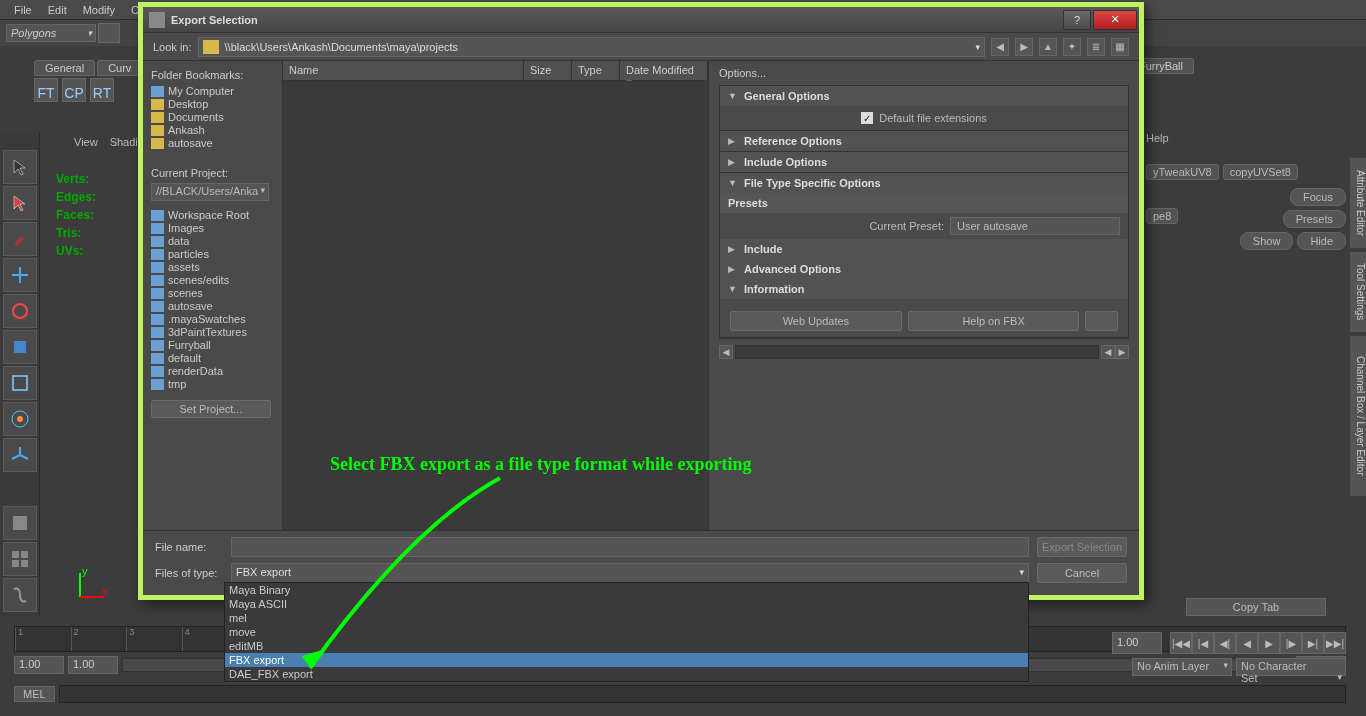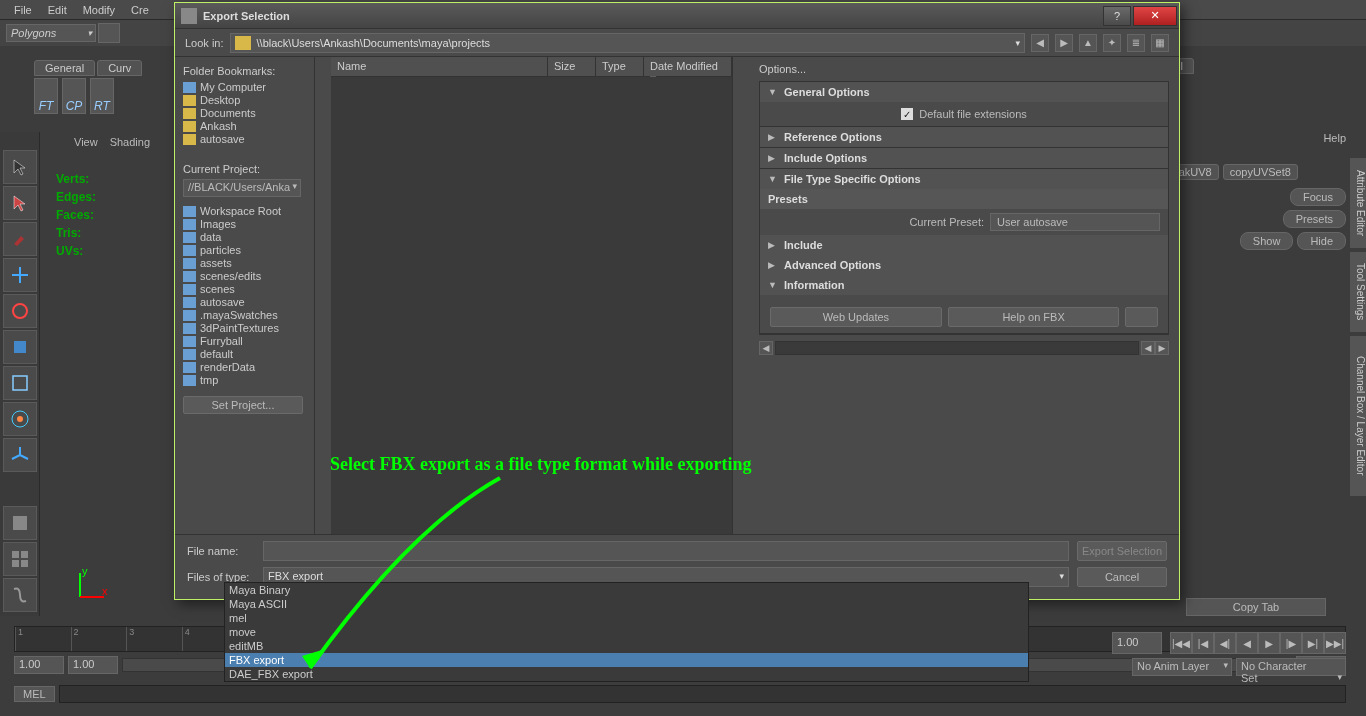"Export Selection" .dialog { border: 1px solid #bef264 -> 5px solid #bef264; margin-left: 36px -> none }
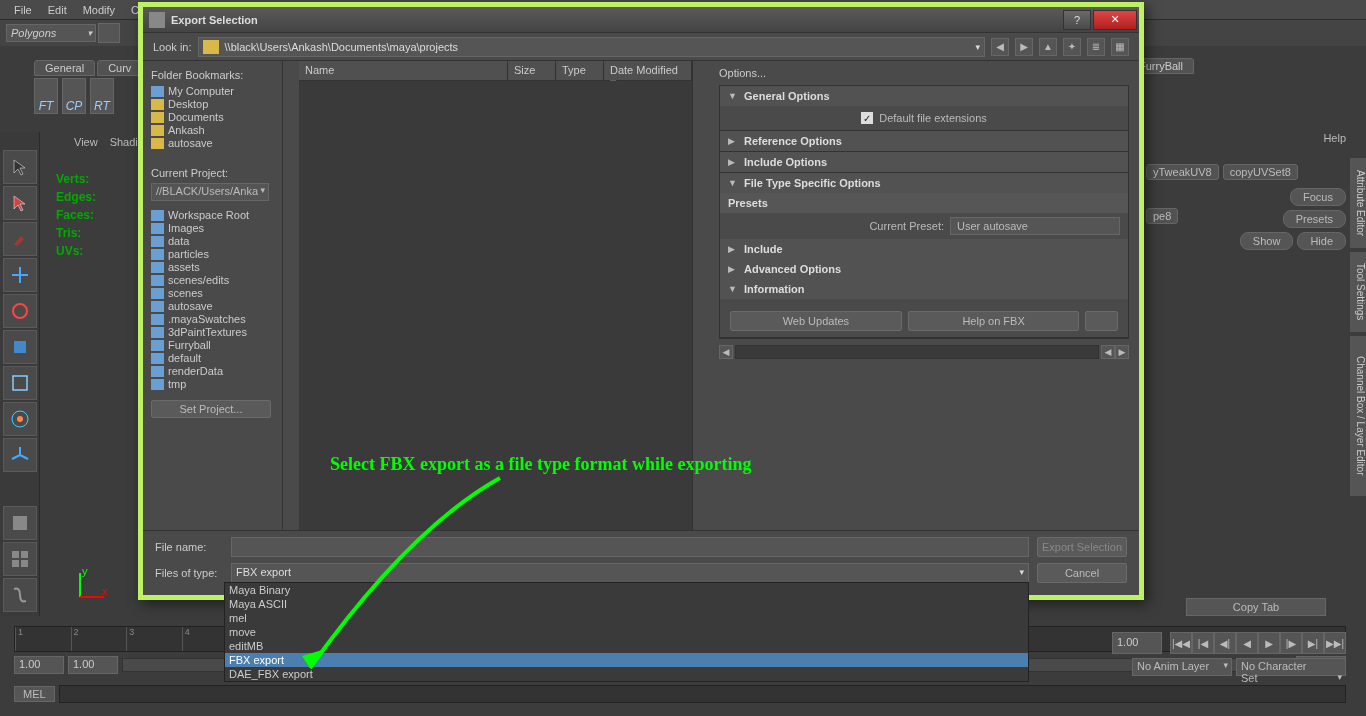"Folder Bookmarks:" .body { gap: 16px -> none }
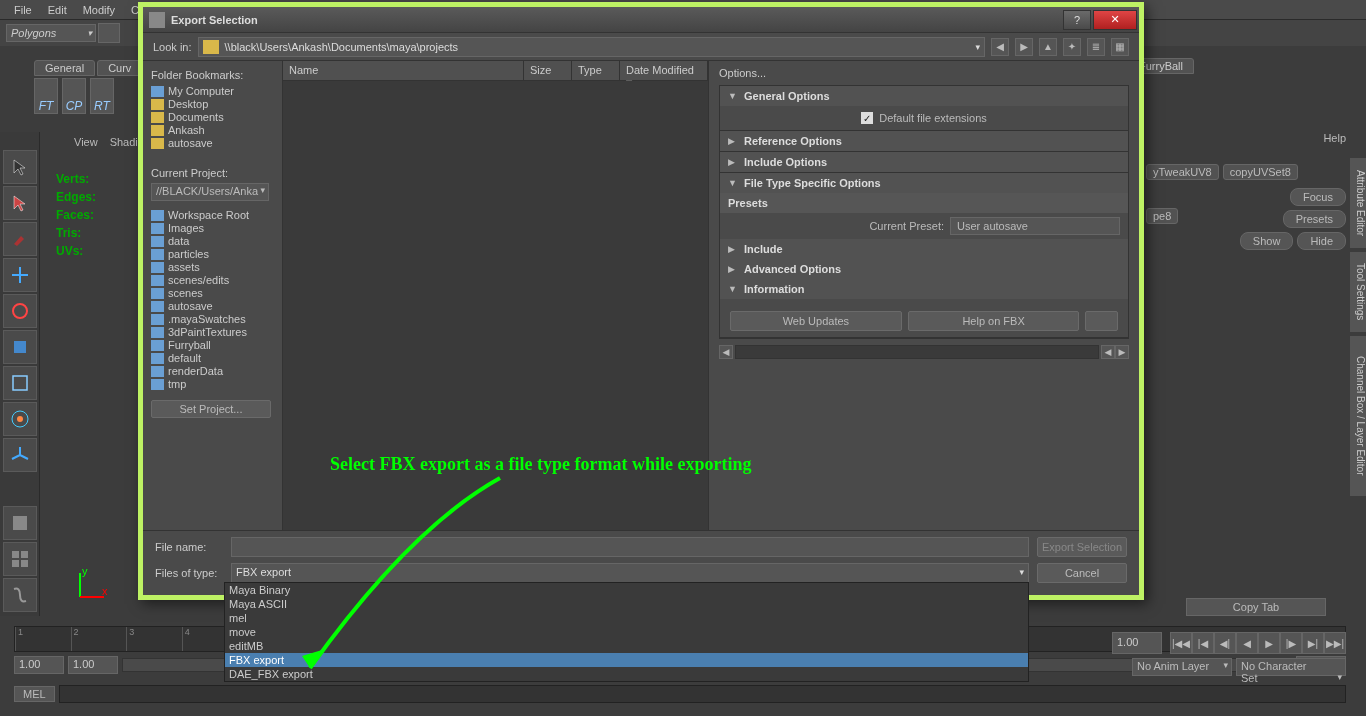"FT" .shelf-row .ico { font-size: 12px -> 14px; font-style: italic -> none; height: 36px -> 24px }
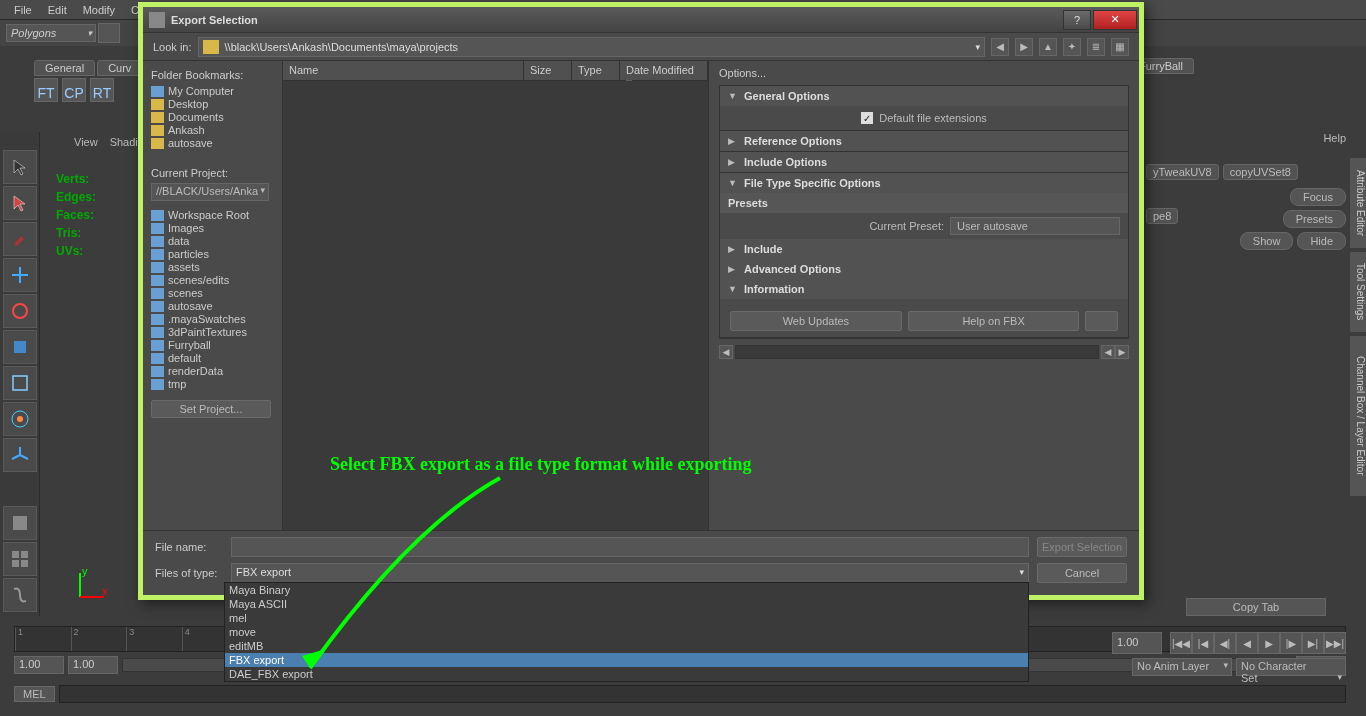"Help" div { text-align: right -> left }
